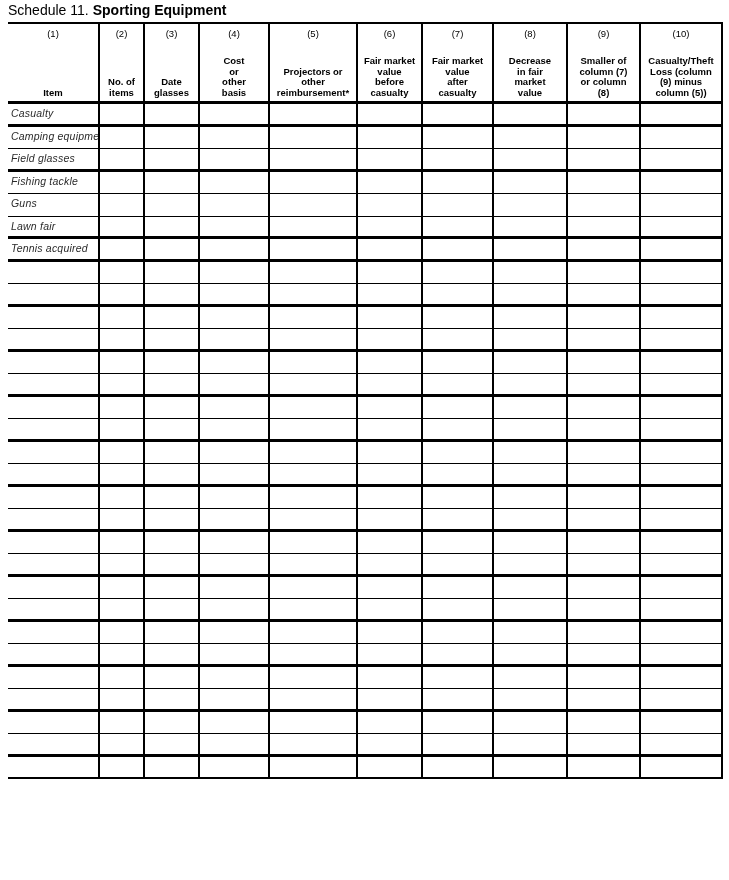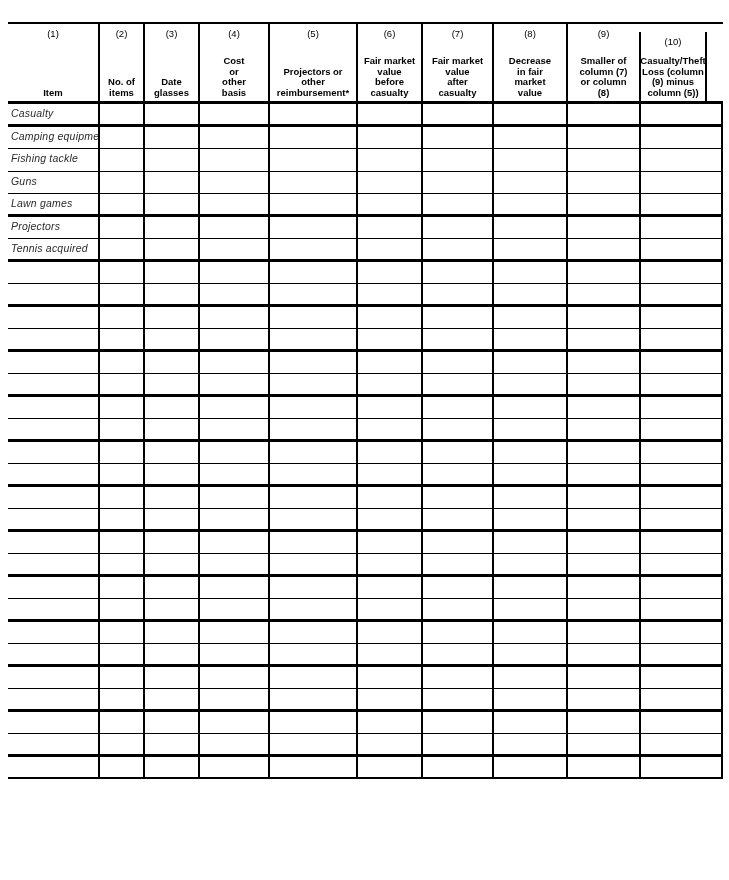"Schedule 11. Sporting Equipment" div.title { html: none -> <div> <span>Schedule 11.</span><span>Sporting Equipment</span> </div> }
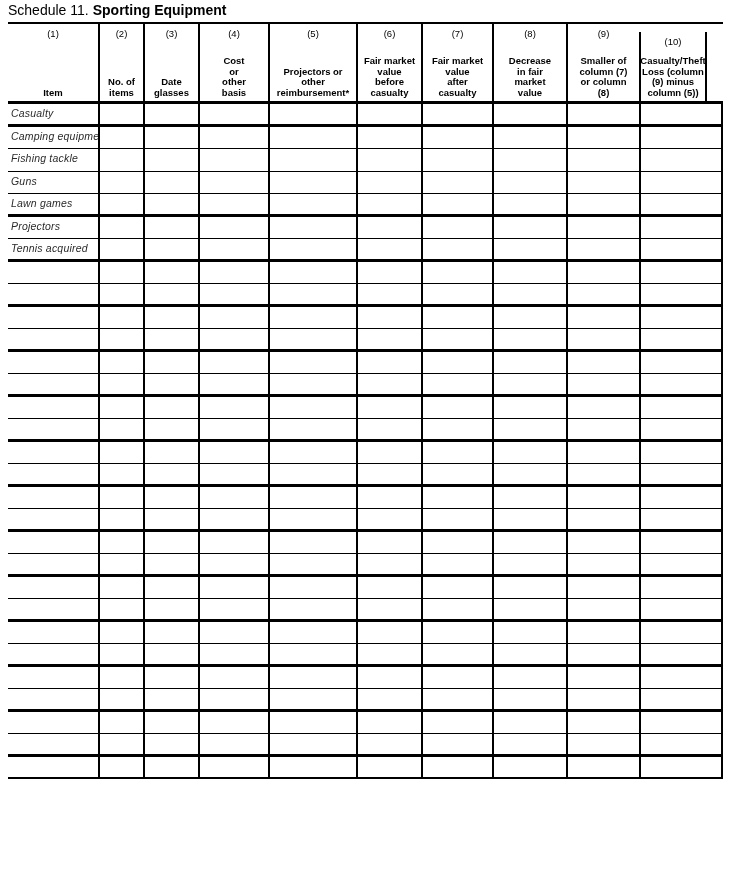"(10)" div.hc { margin-top: 8px -> none; width: 68px -> 84px }
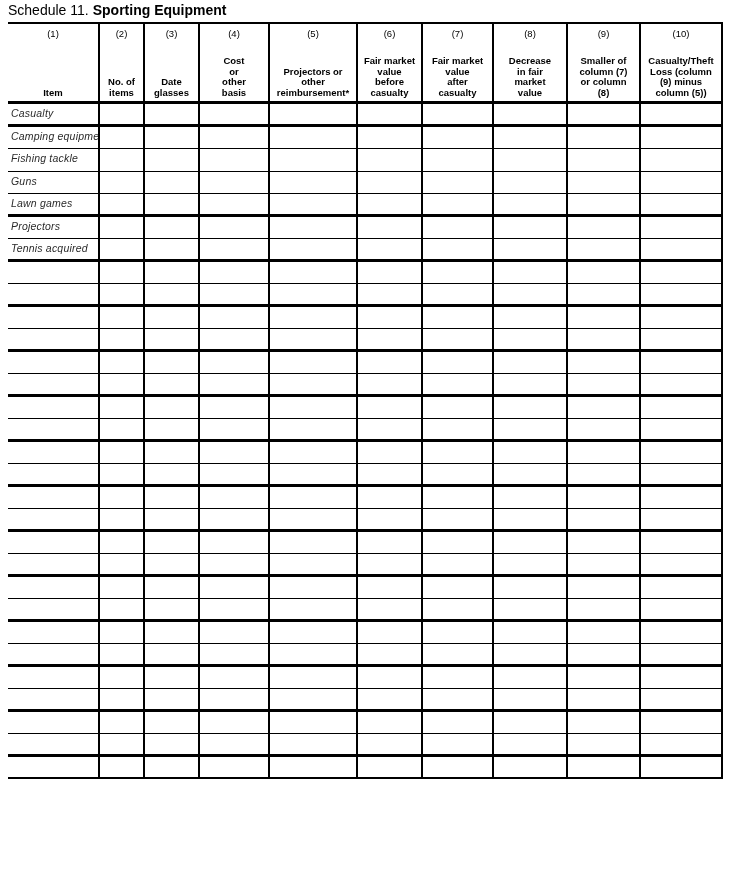"Field glasses" div.row { html: none -> <div> <div>Field glasses</div> <div></div> <div></div> <div></div> <div></div> <div></div> <div></div> <div></div> <div></div> <div></div> </div> }
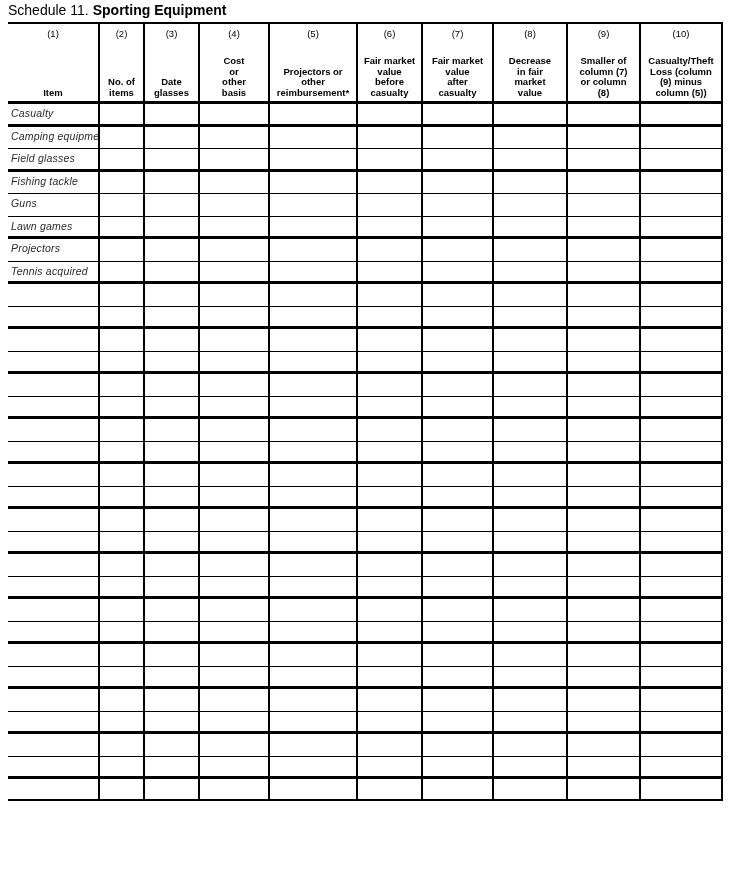"Lawn games" div.cell { text: games -> fair }
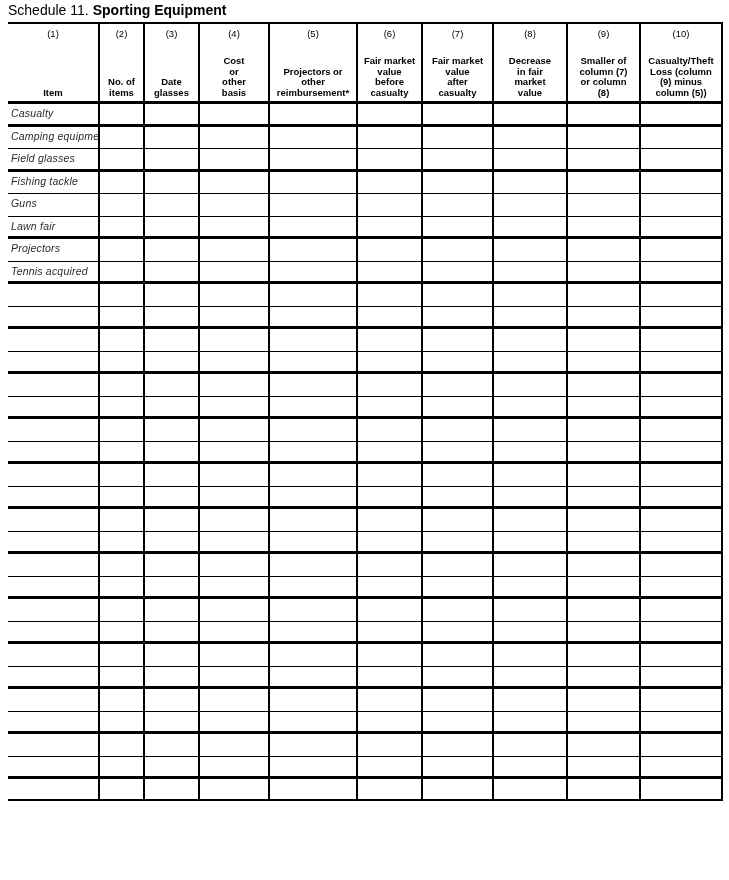"Projectors" div.row { html: <div> <div>Projectors</div> <div></div> <div></div> <div></div> <div></div> <div></div> <div></div> <div></div> <div></div> <div></div> </div> -> none }
